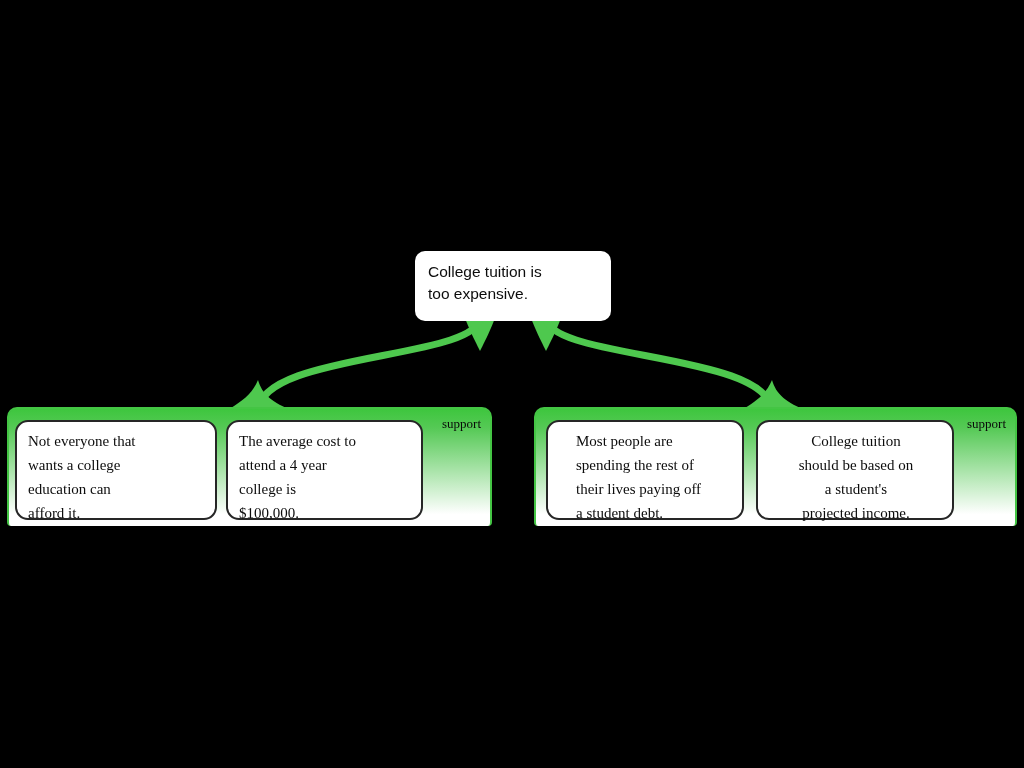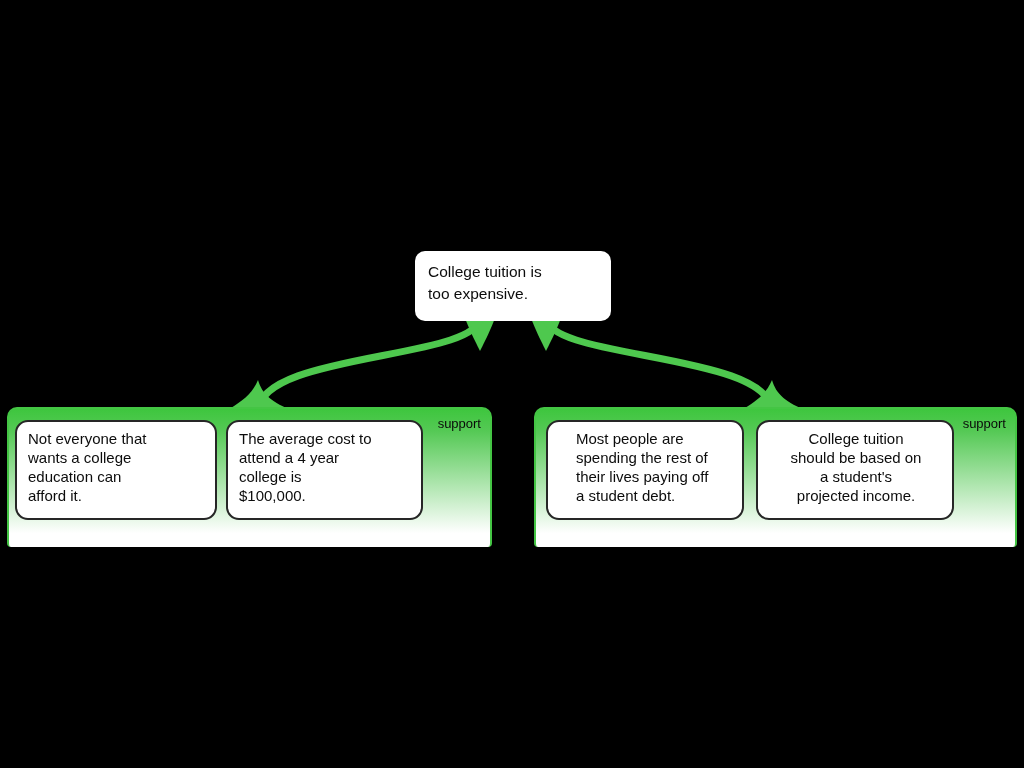"support" .group { font-family: none -> Liberation Serif, serif; height: 140px -> 119px }
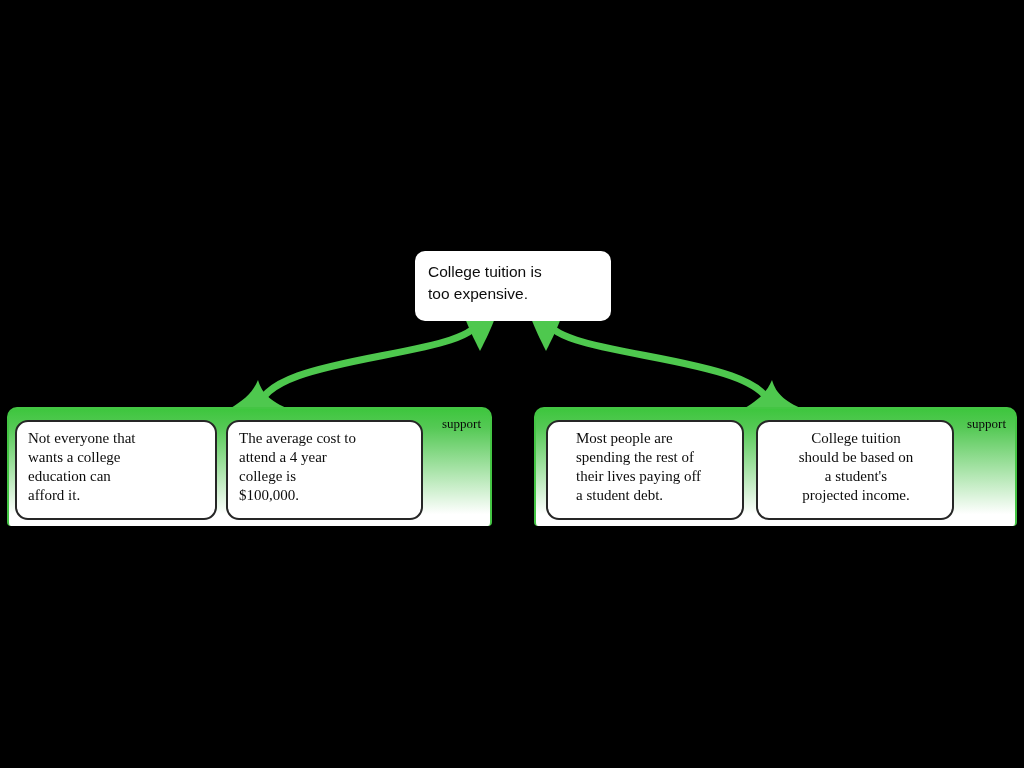"Not everyone that" .claim { line-height: 19px -> 24px }
